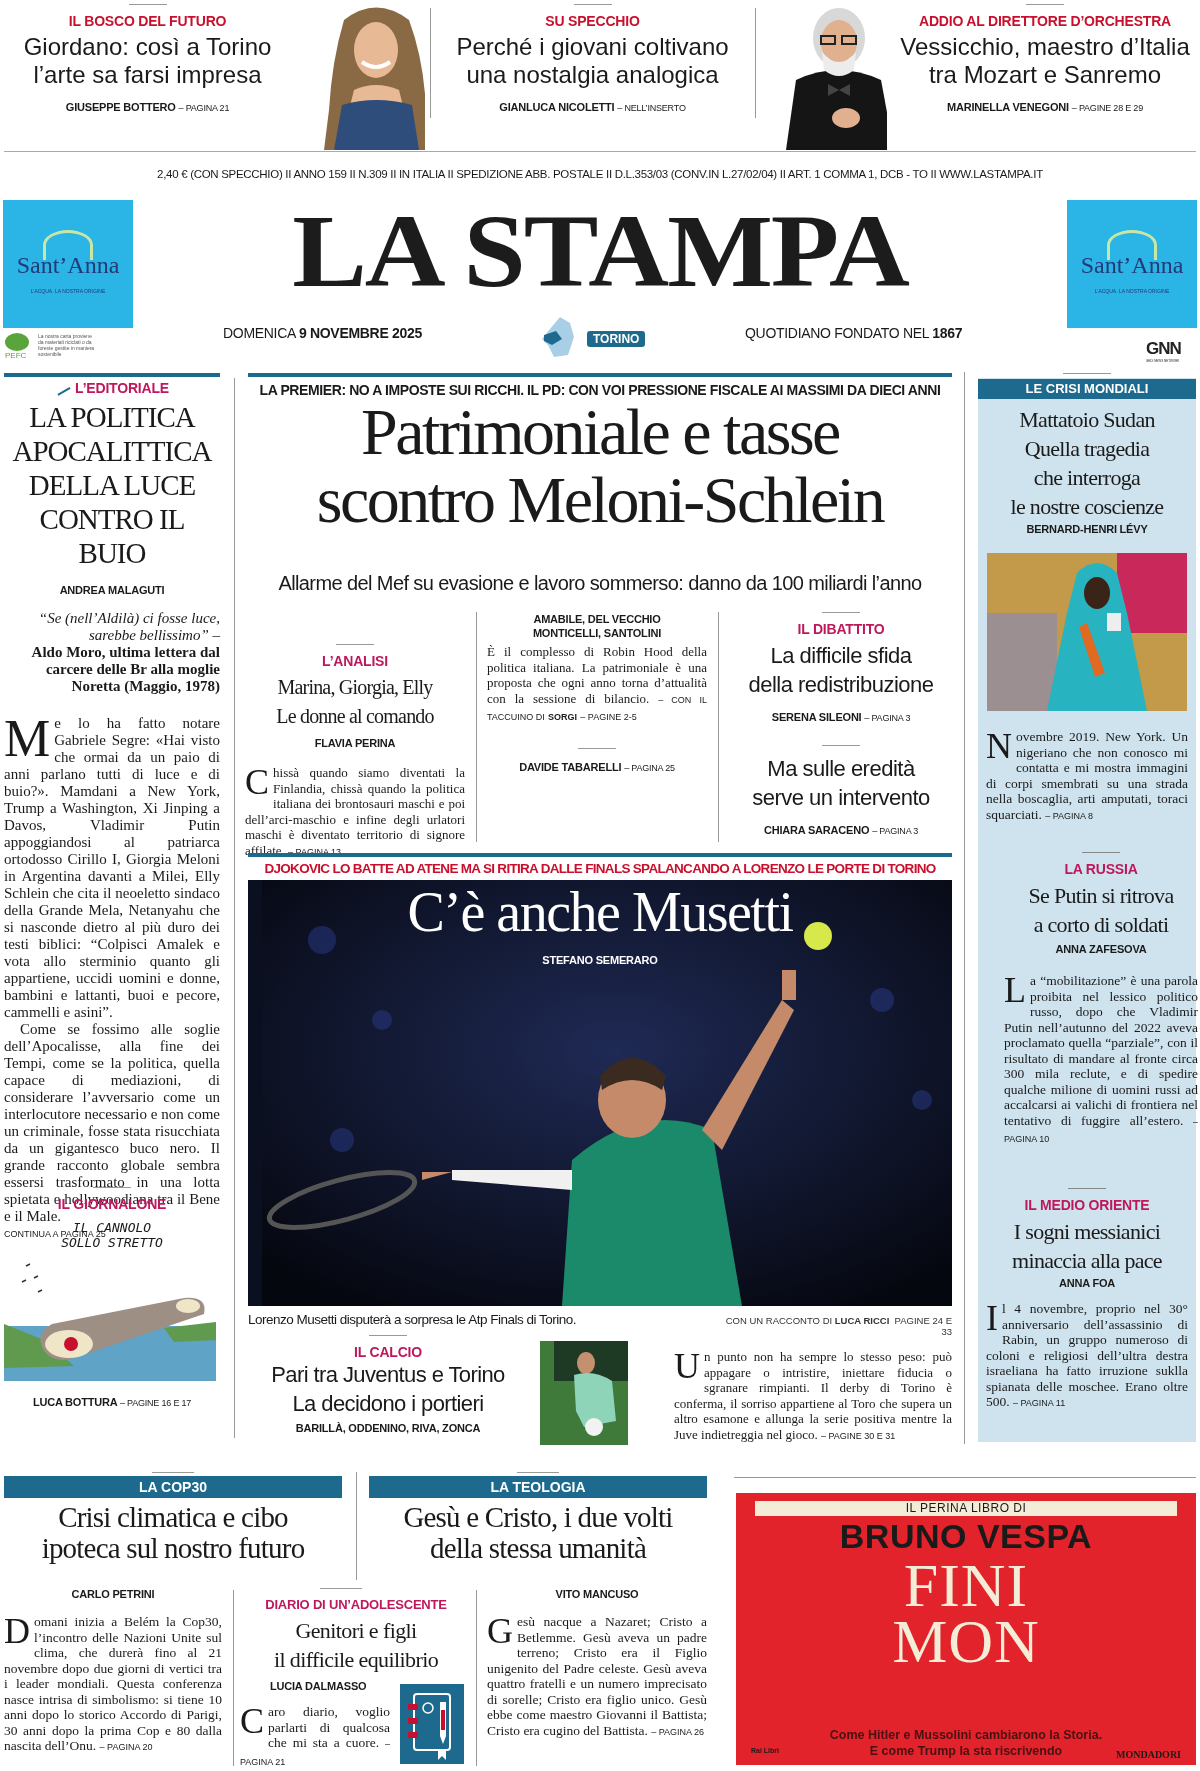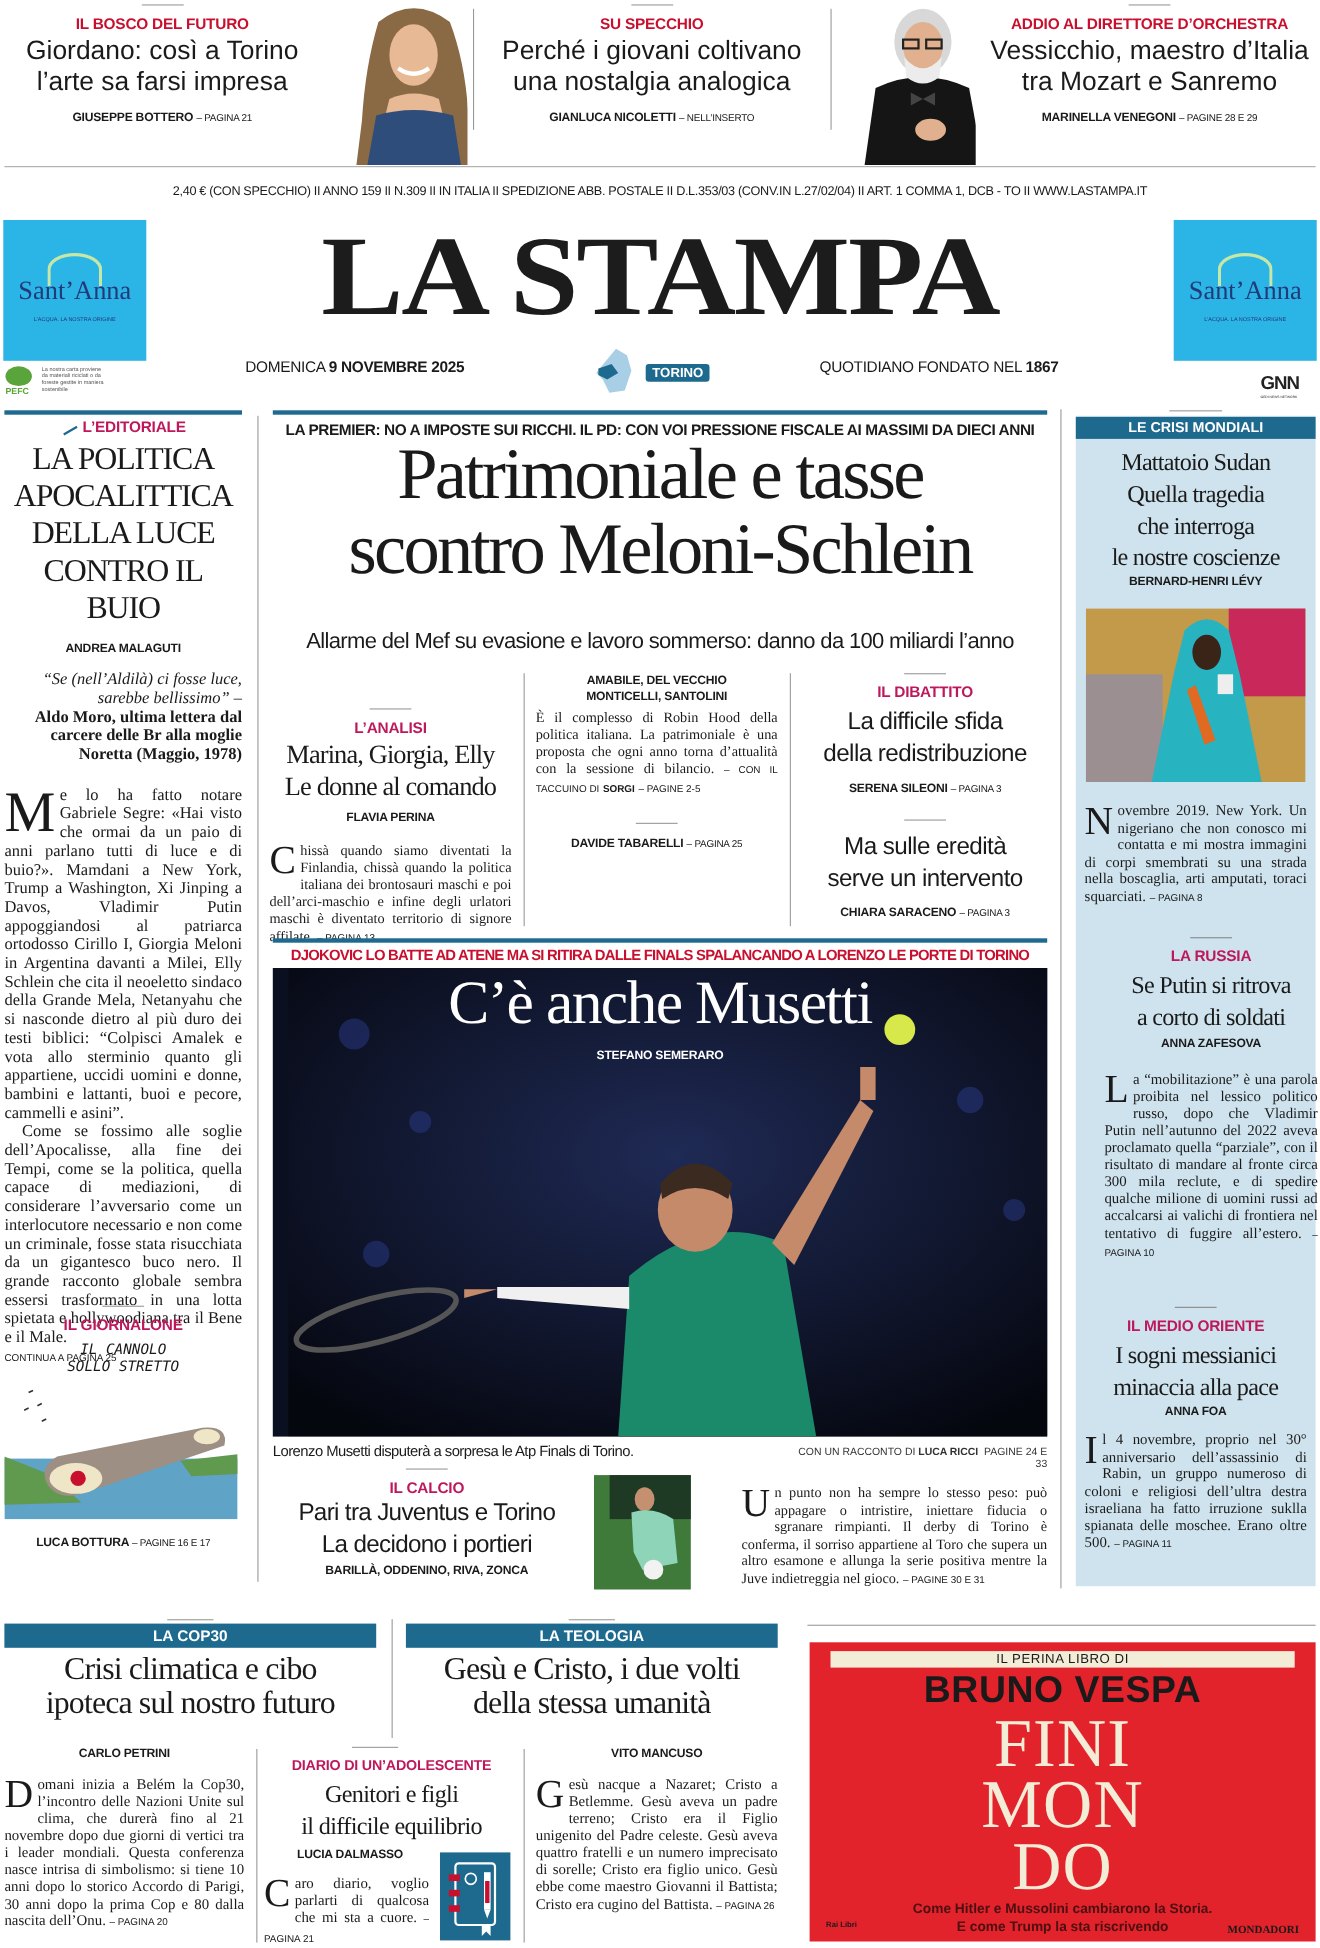"PEFC" div { font-weight: 700 -> 400 }
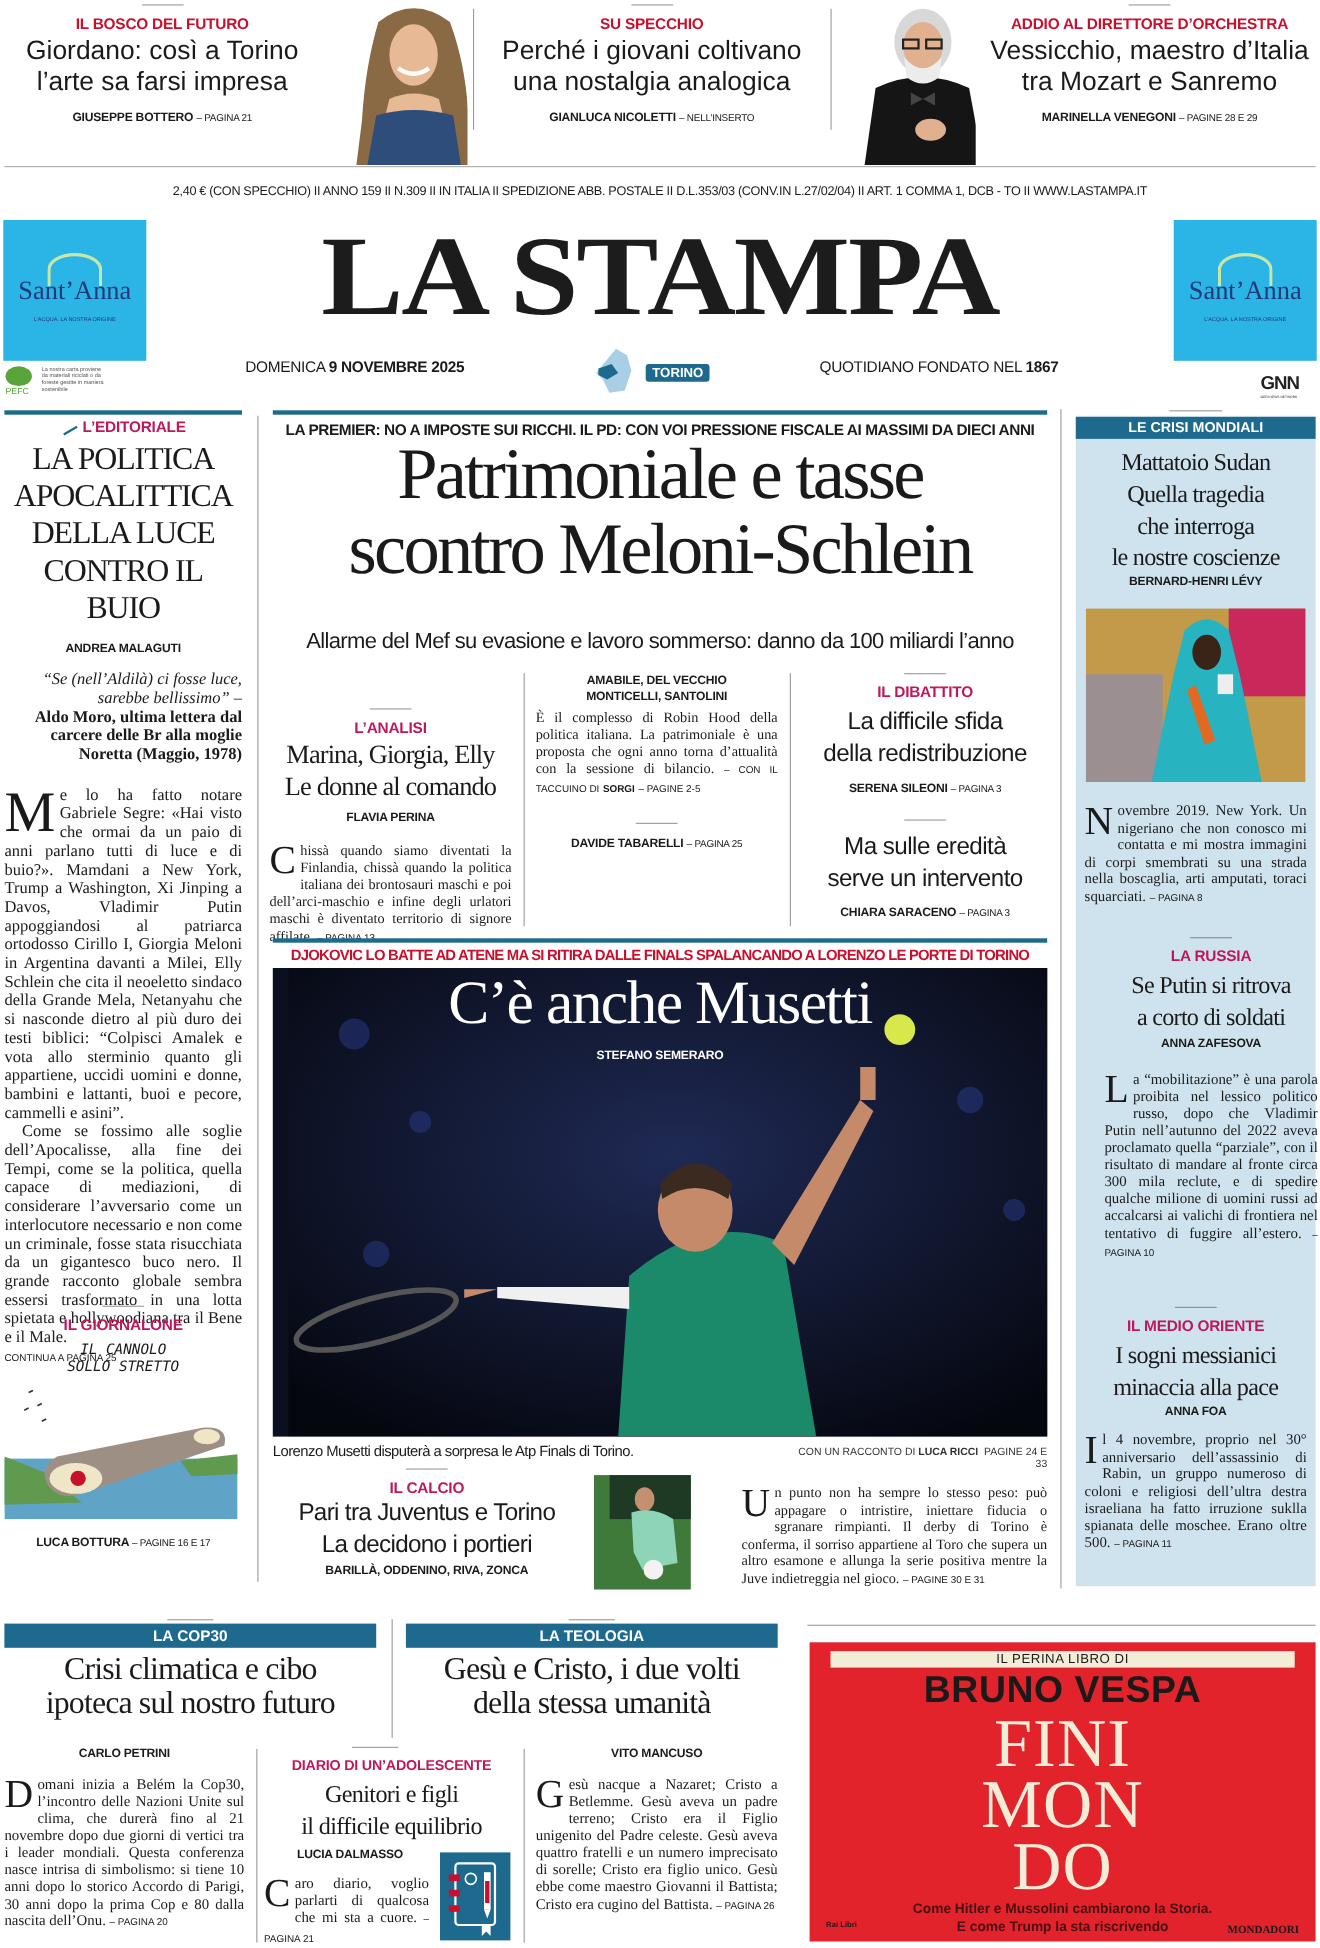"Marina, Giorgia, Elly" div.center { font-size: 24px -> 20px }
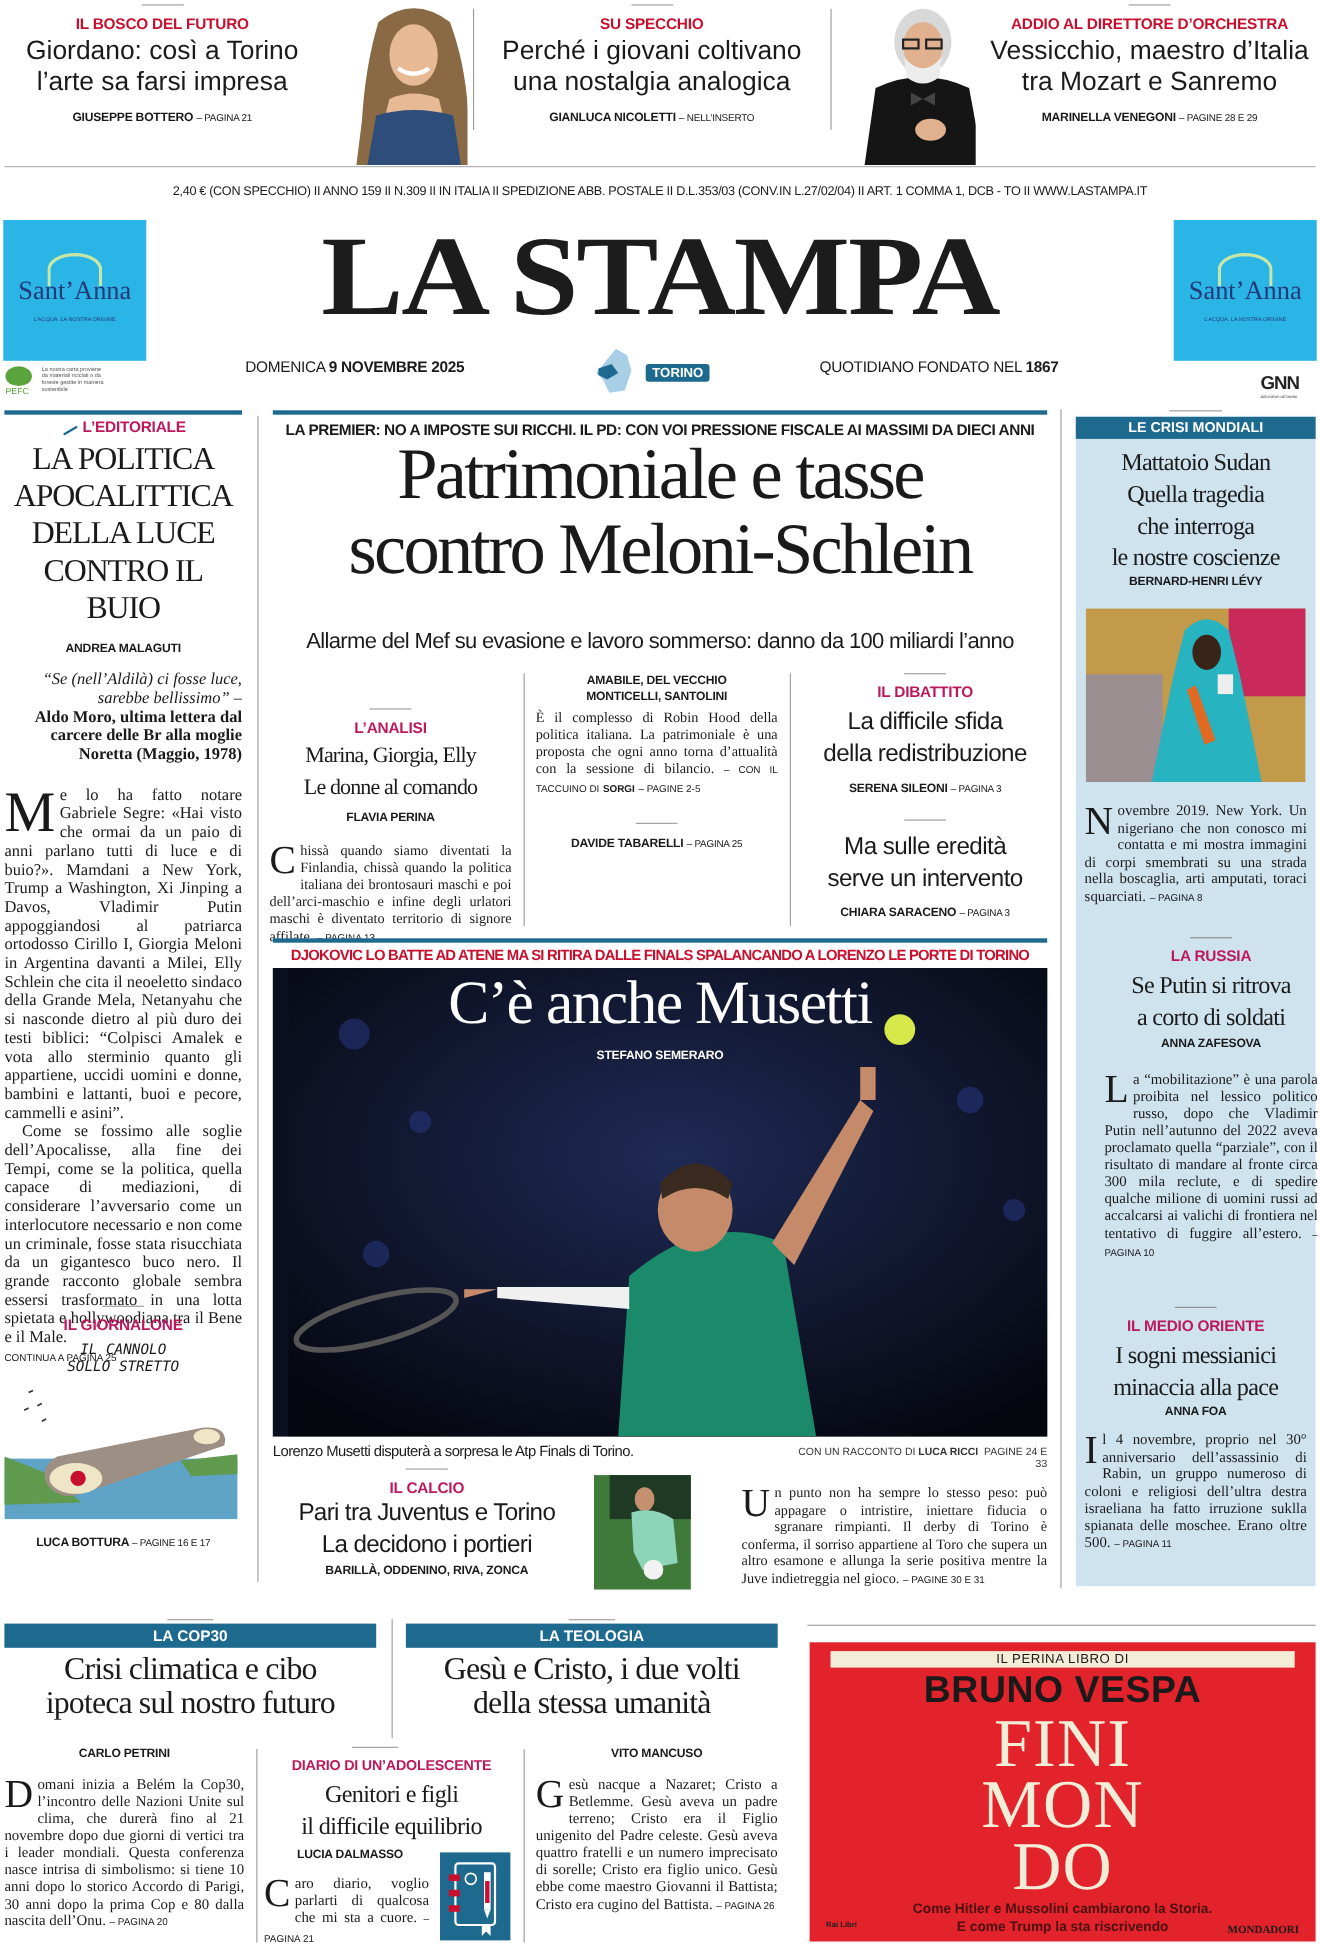"DO" div { html: <div>DO</div> -> none }
